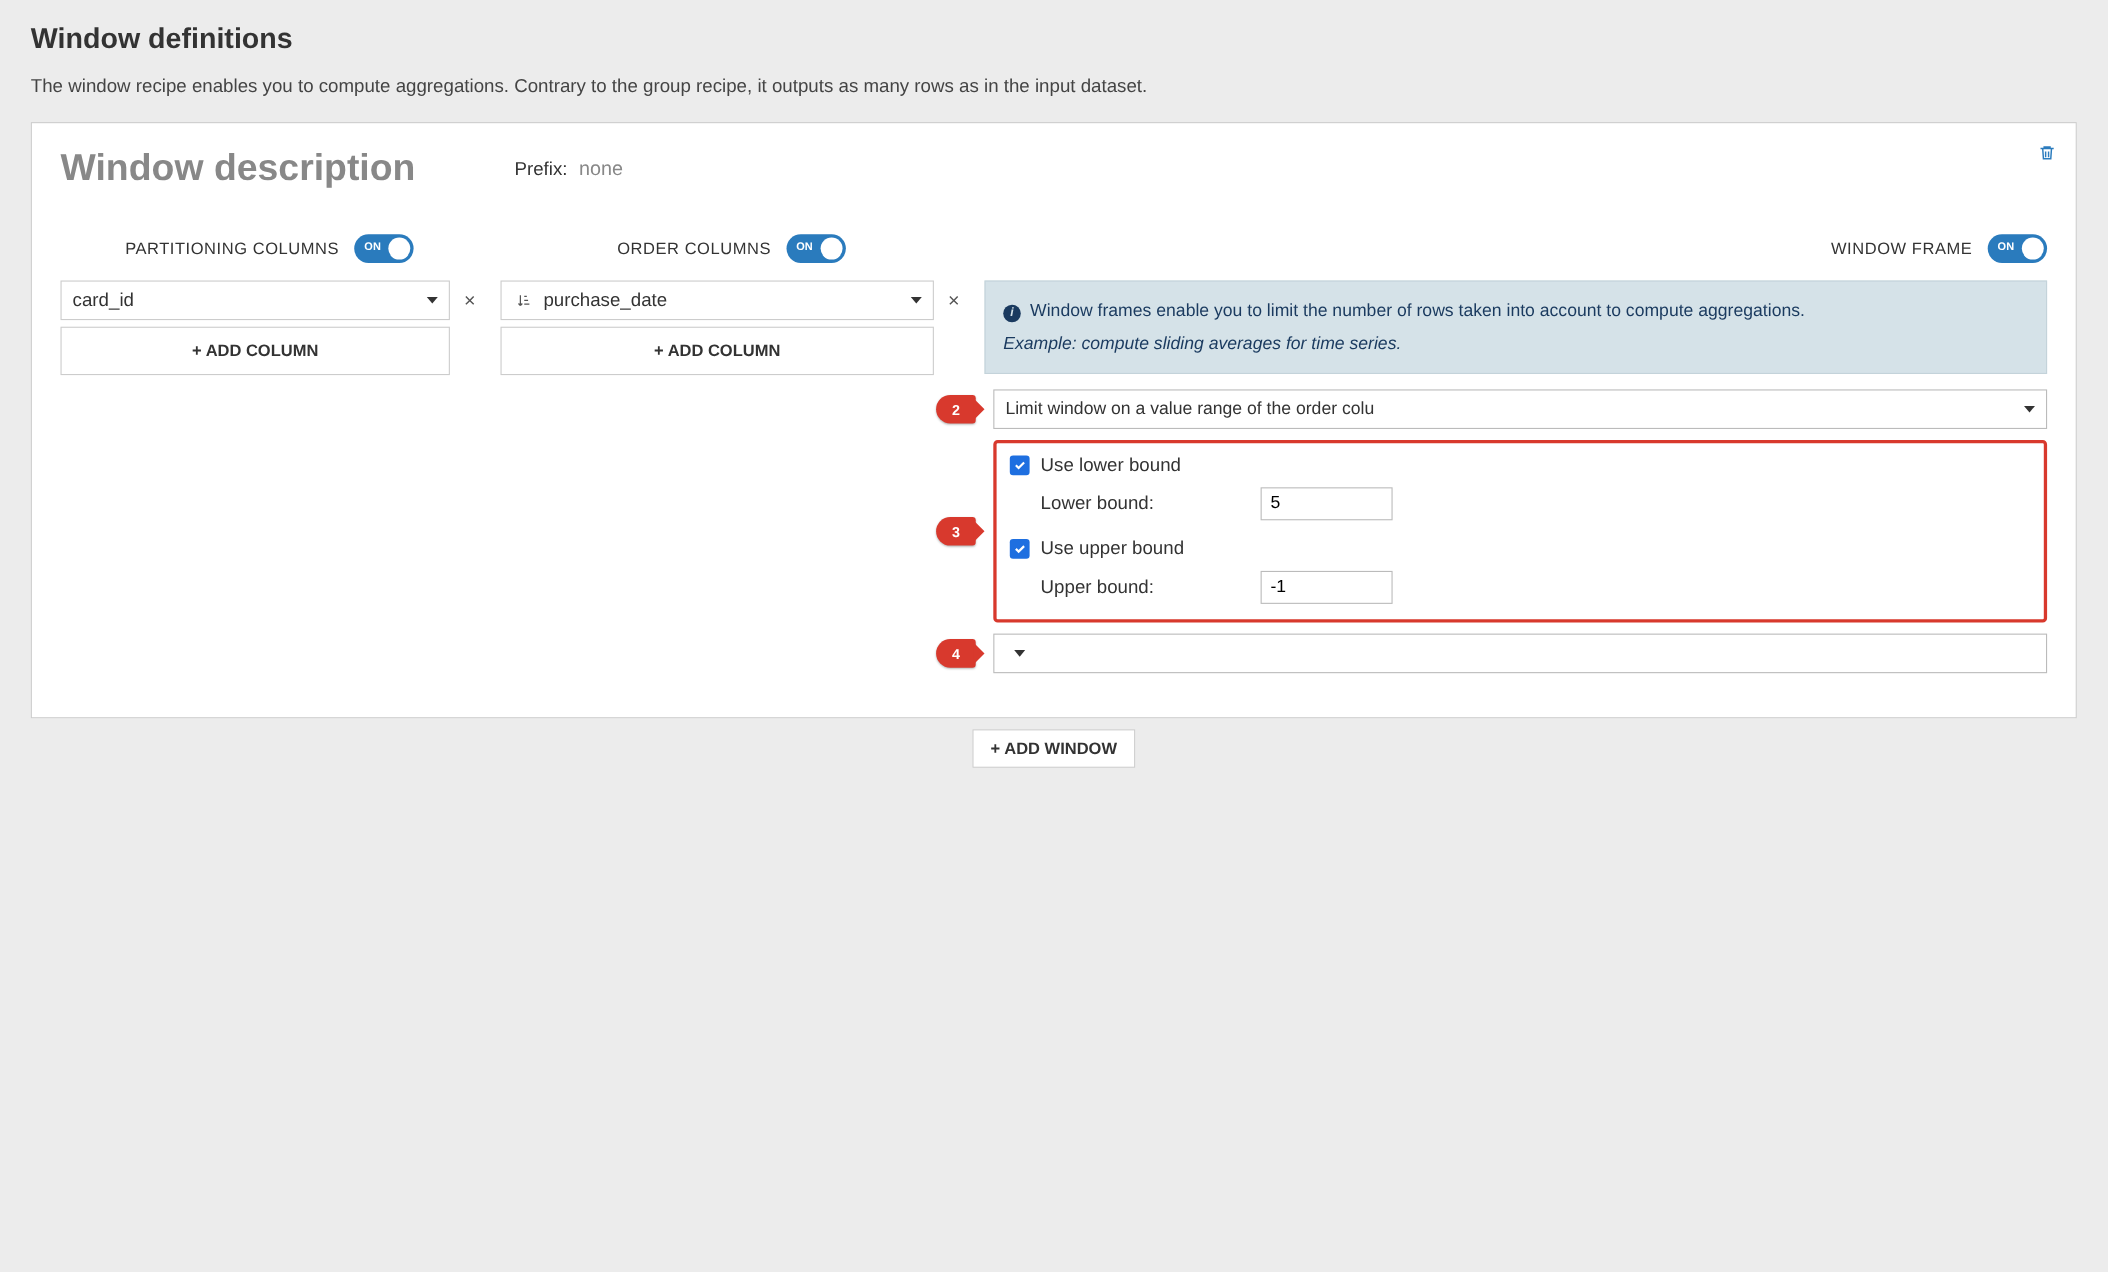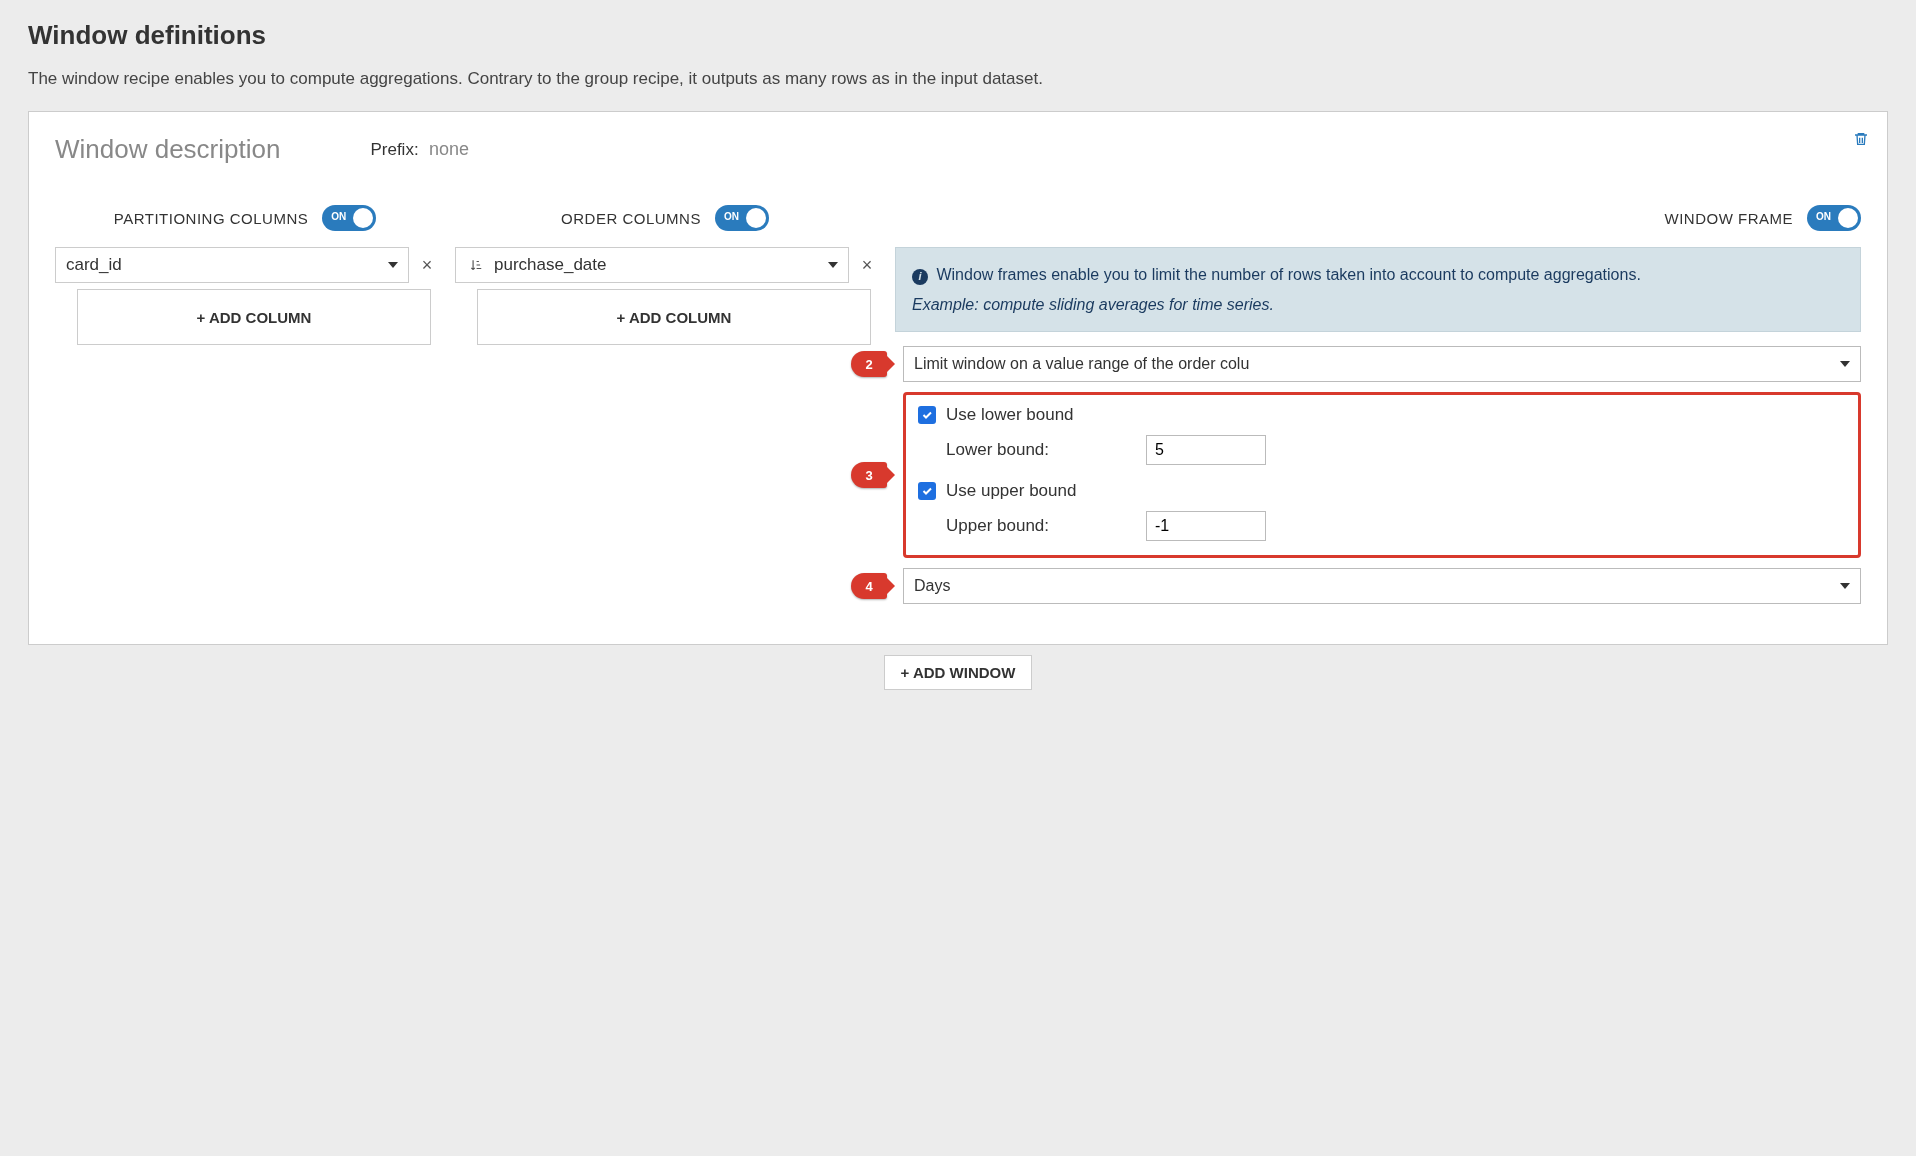"Window description" .desc-title { font-size: 26px -> 34px; font-weight: 400 -> 700 }
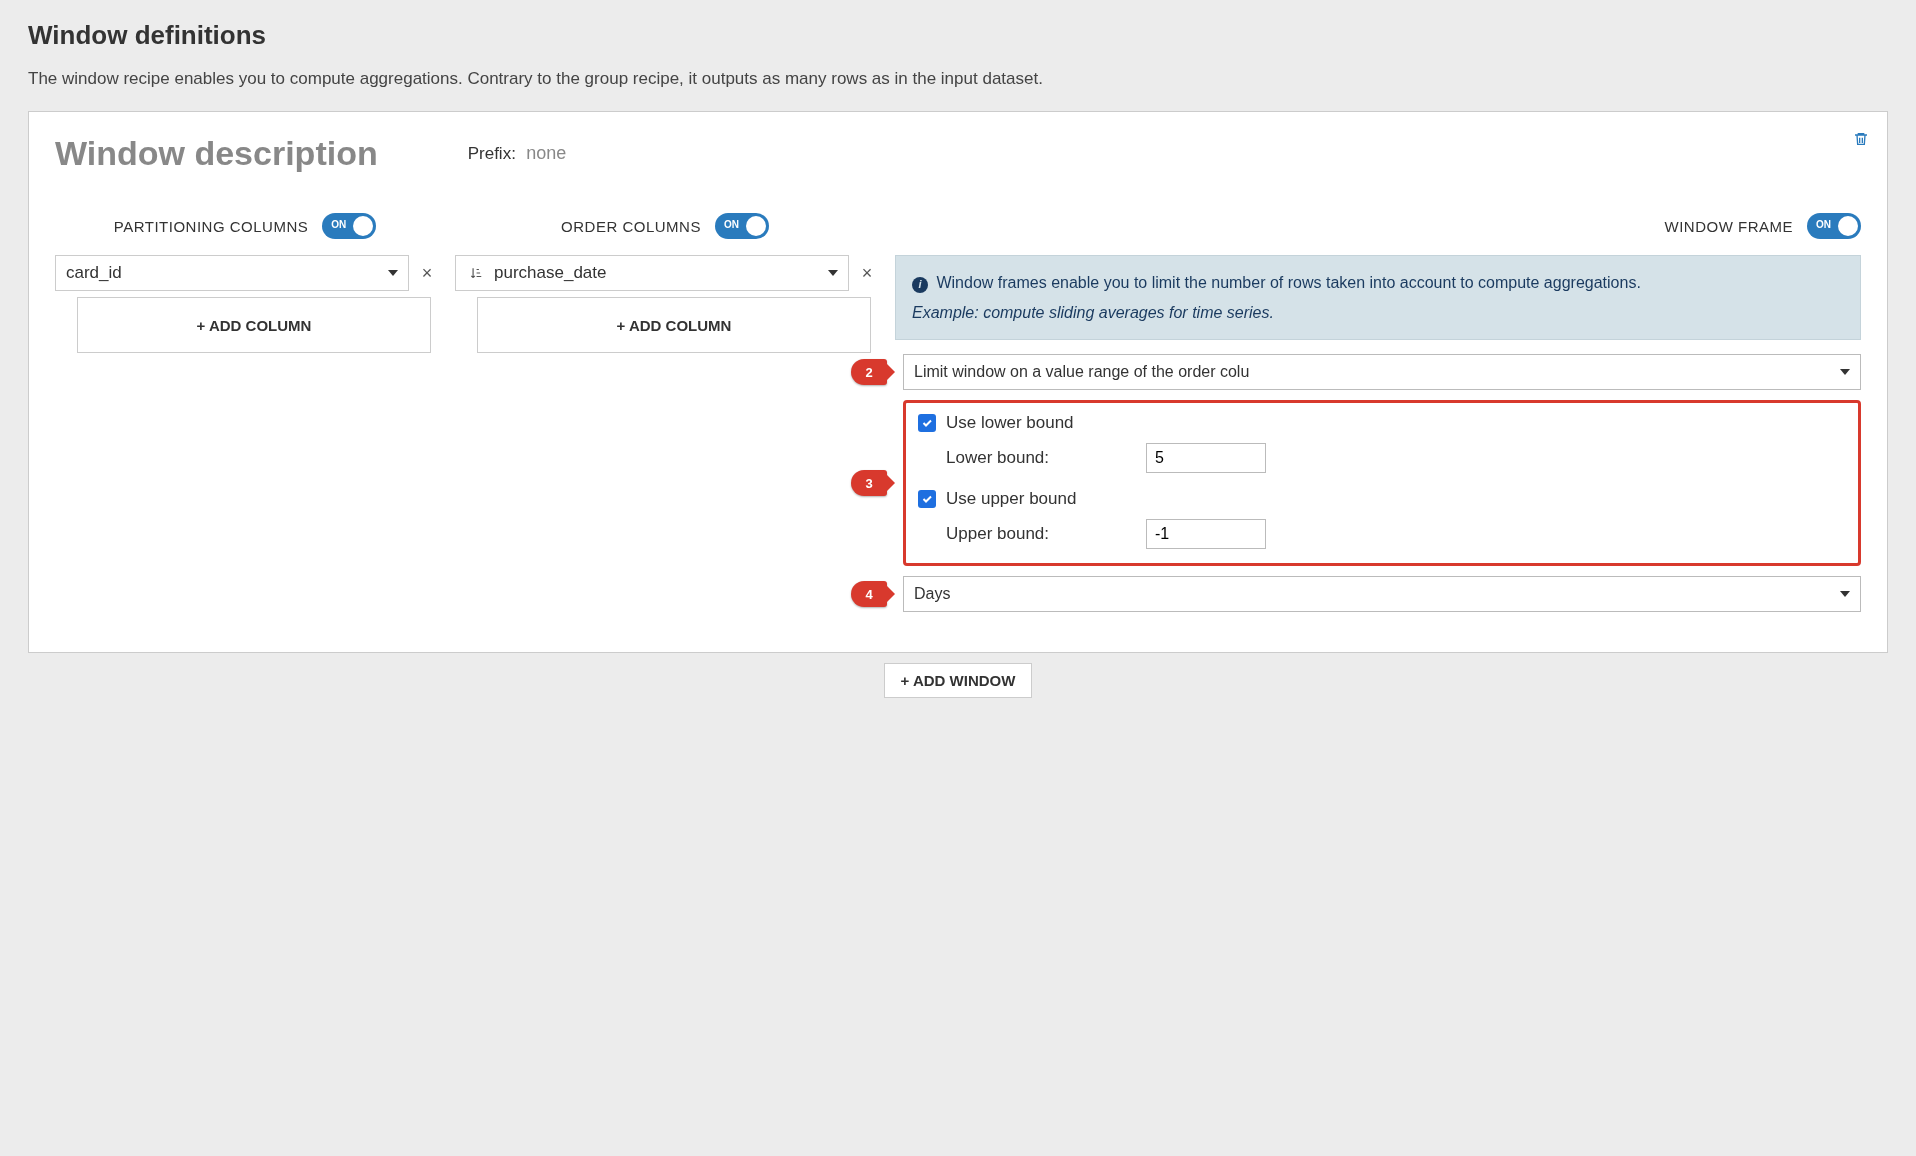"+ ADD COLUMN" .add-btn { height: 56px -> 44px; margin-left: 22px -> none }
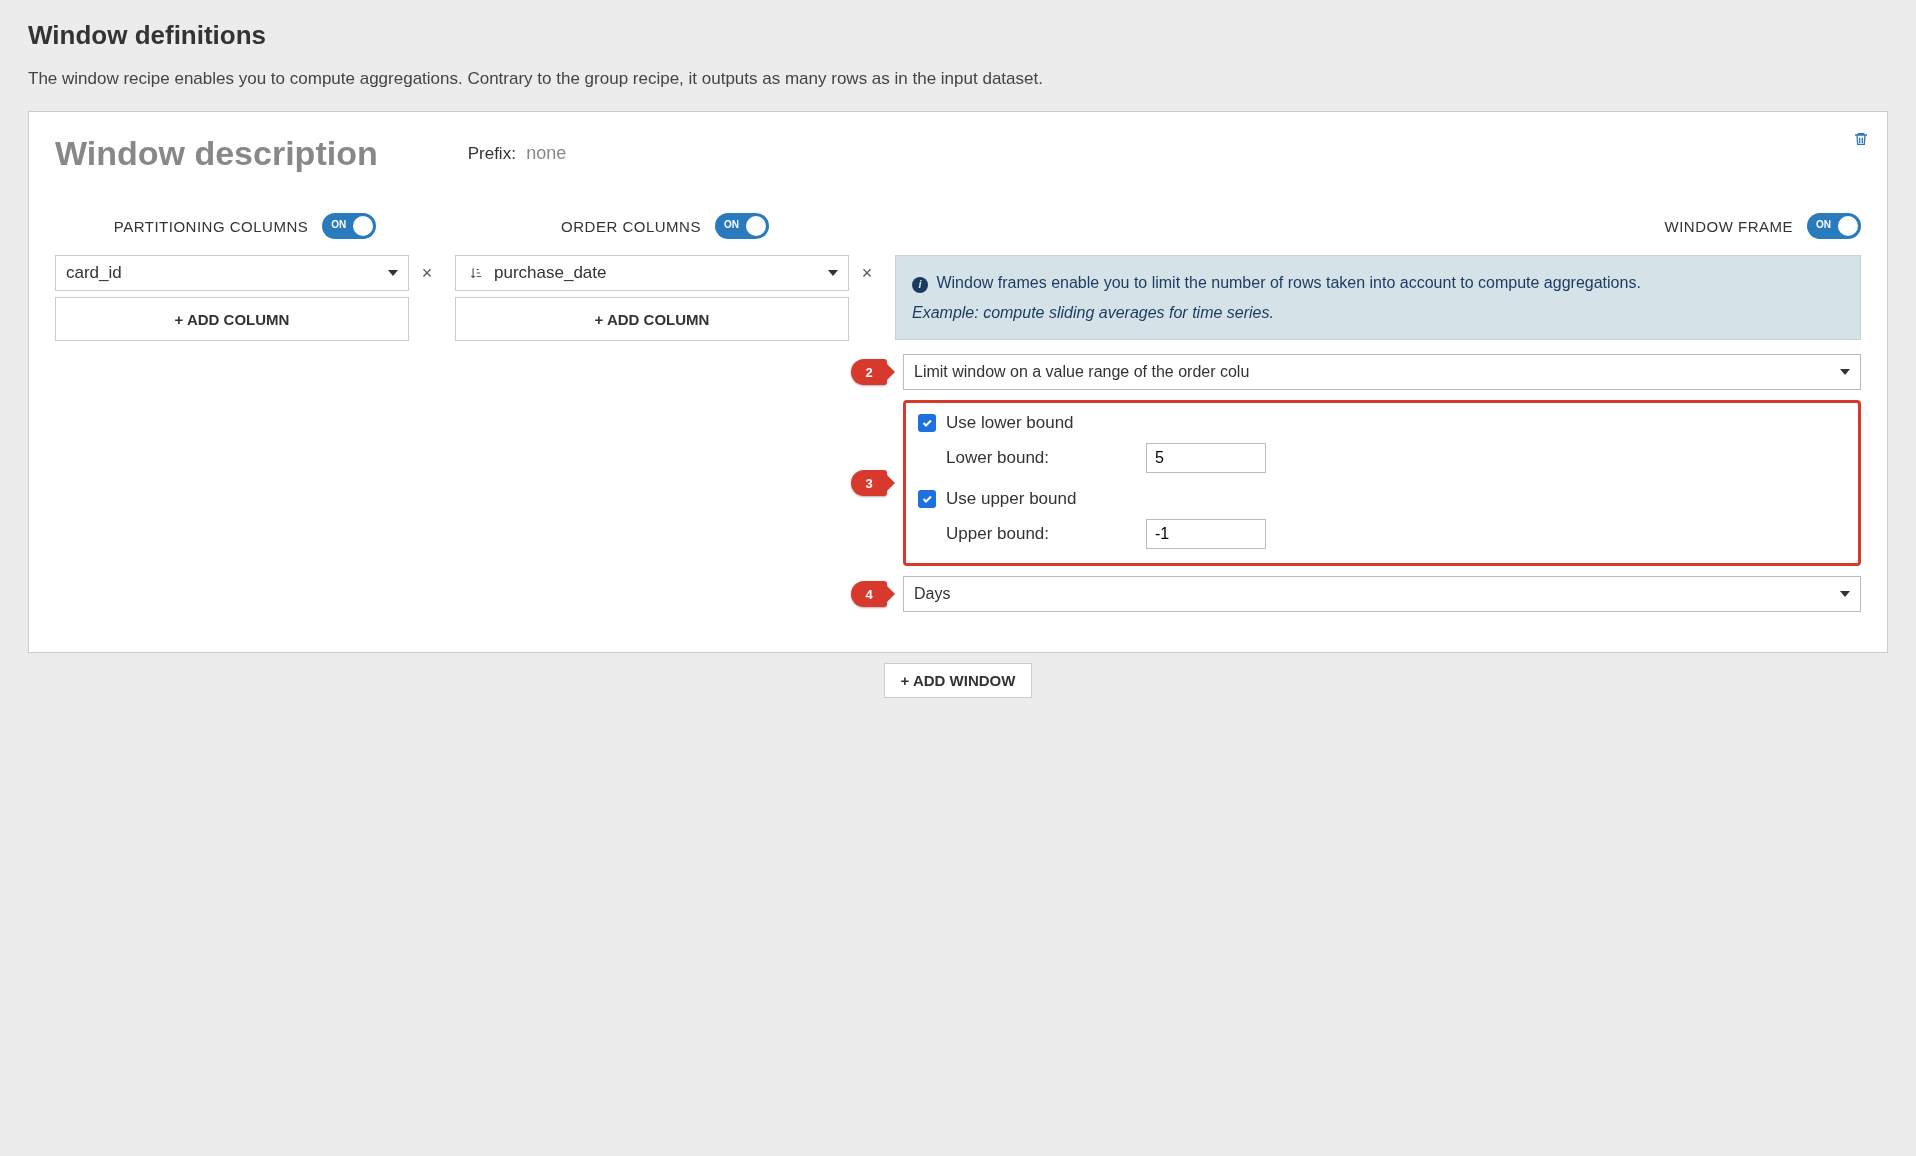"Days" span.sel-text { html: <span>Days</span> -> none }
